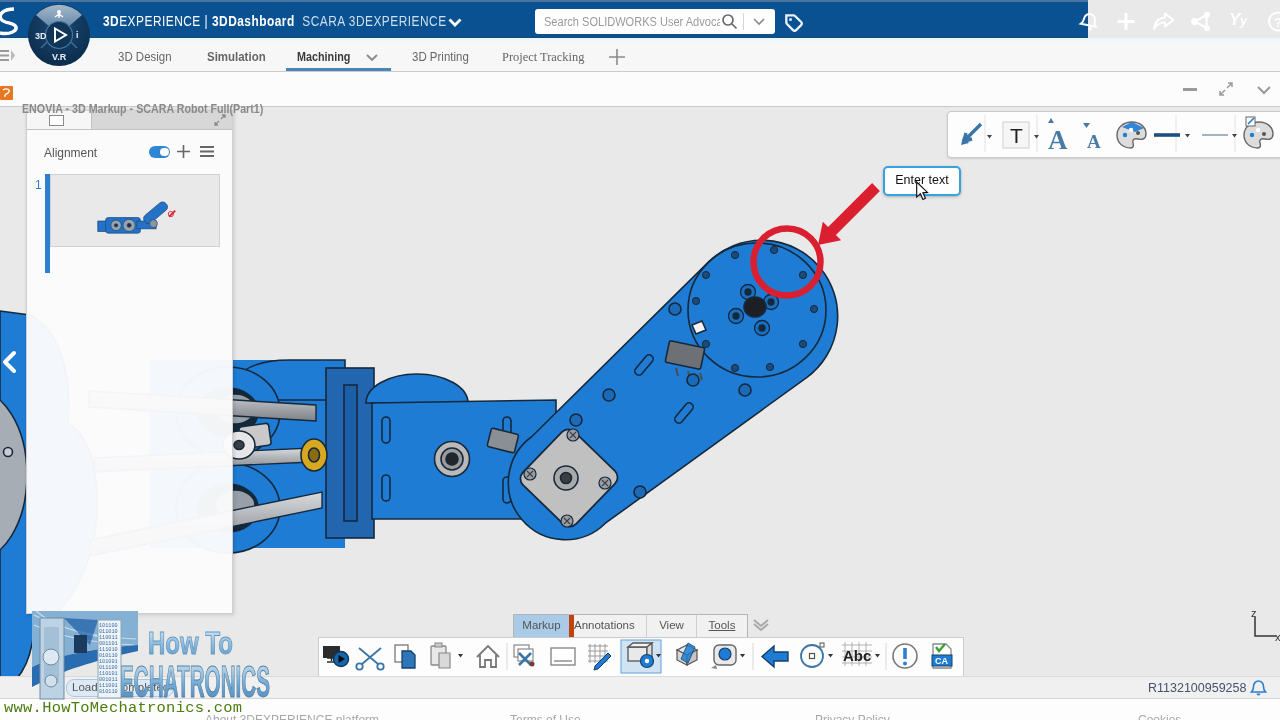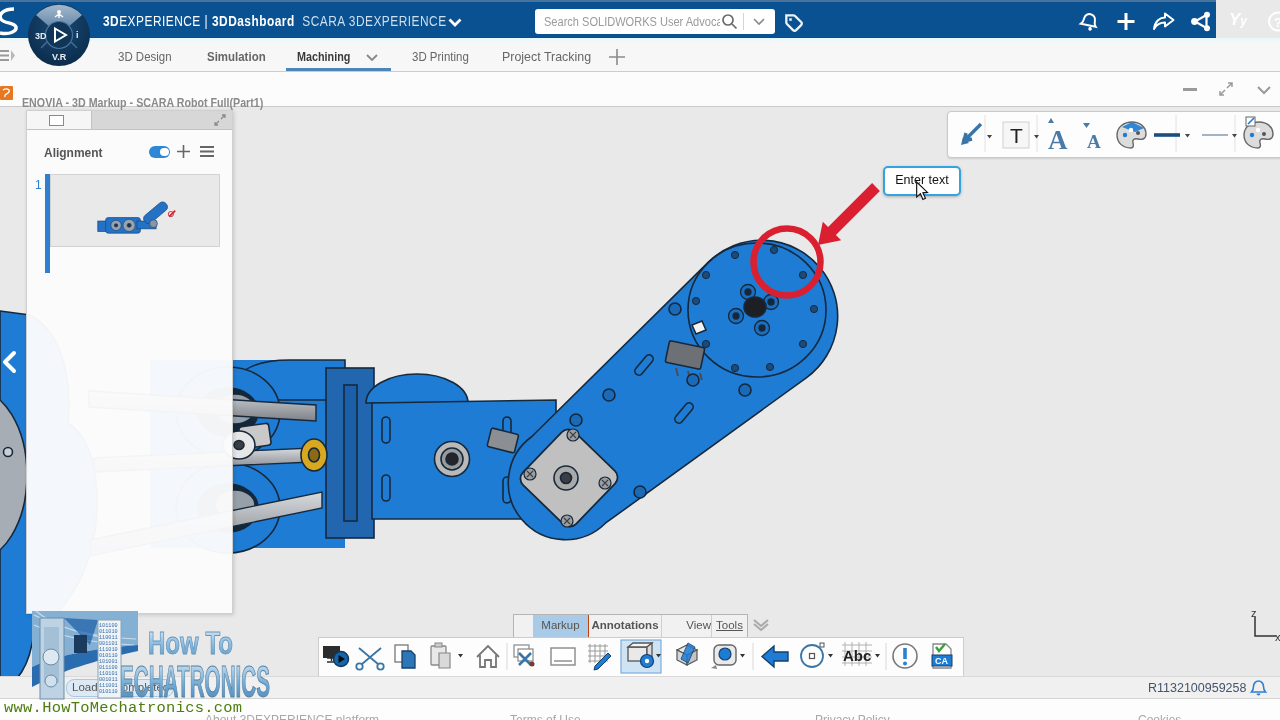"3DEXPERIENCE | 3DDashboard SCARA" div.abs { width: 1216px -> 1088px }
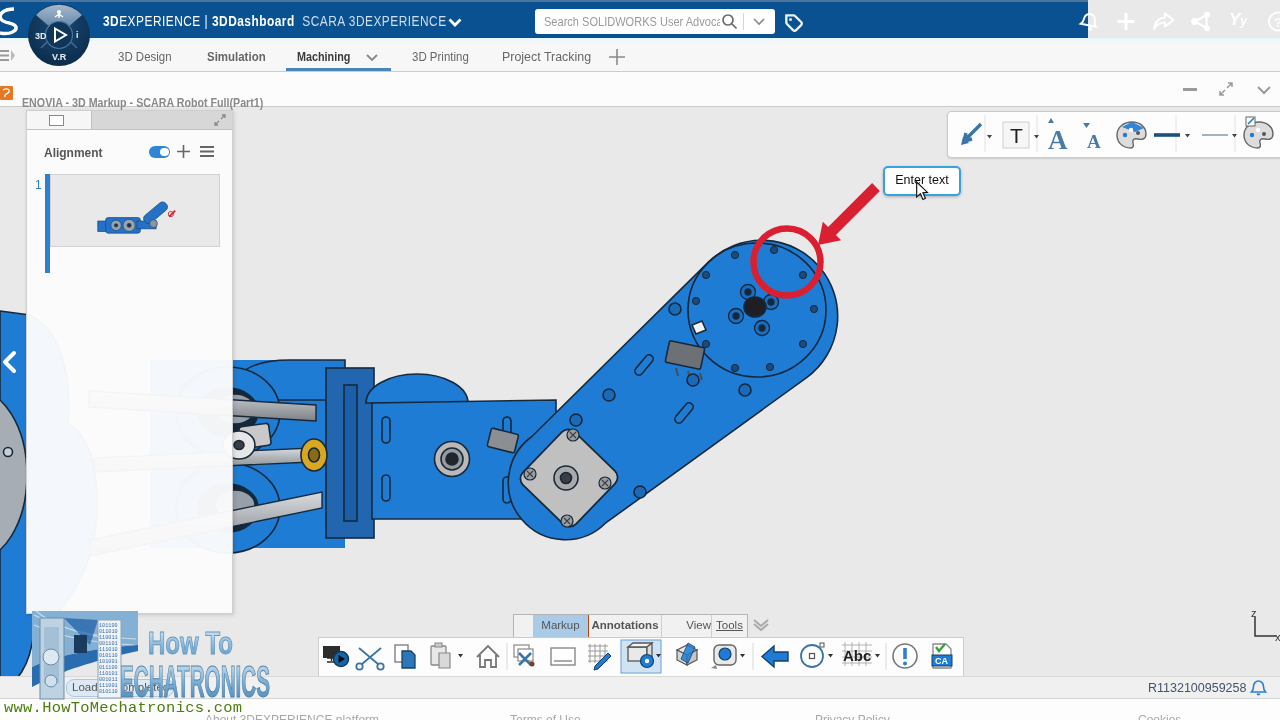"Project Tracking" div.abs { font-family: none -> Liberation Serif, serif }
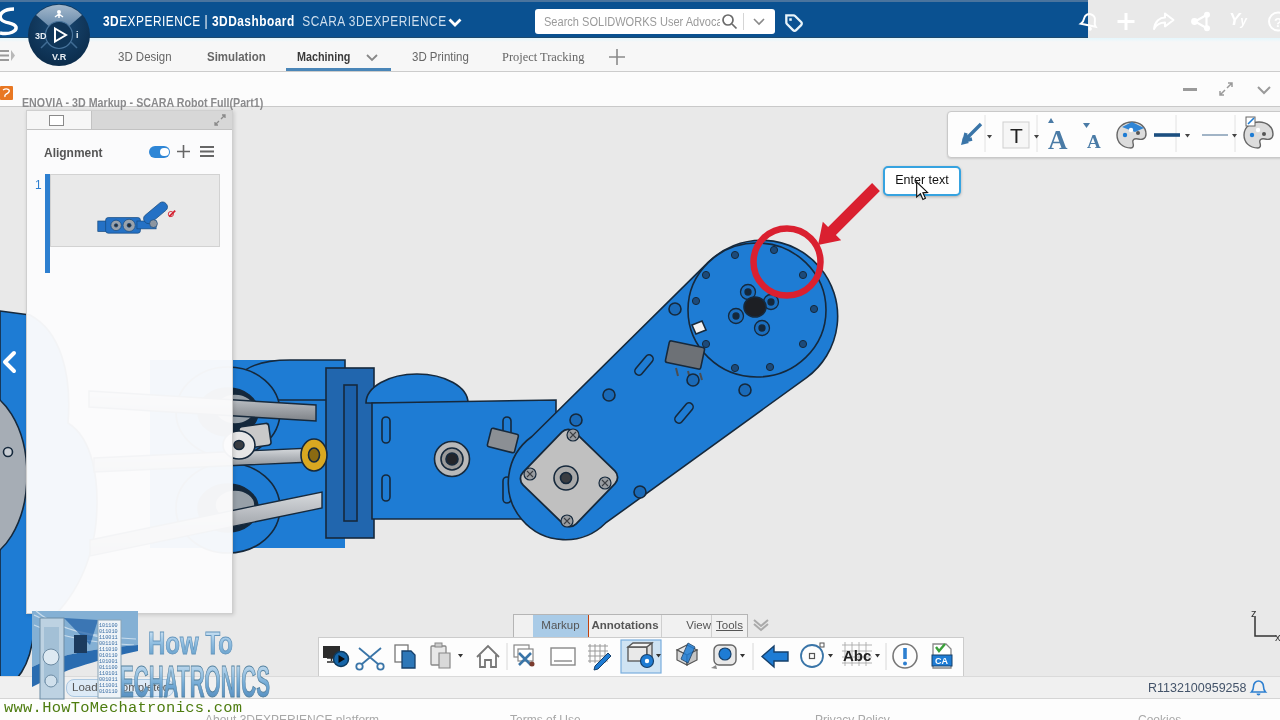"ENOVIA - 3D Markup -" div.abs { top: 24px -> 30px }
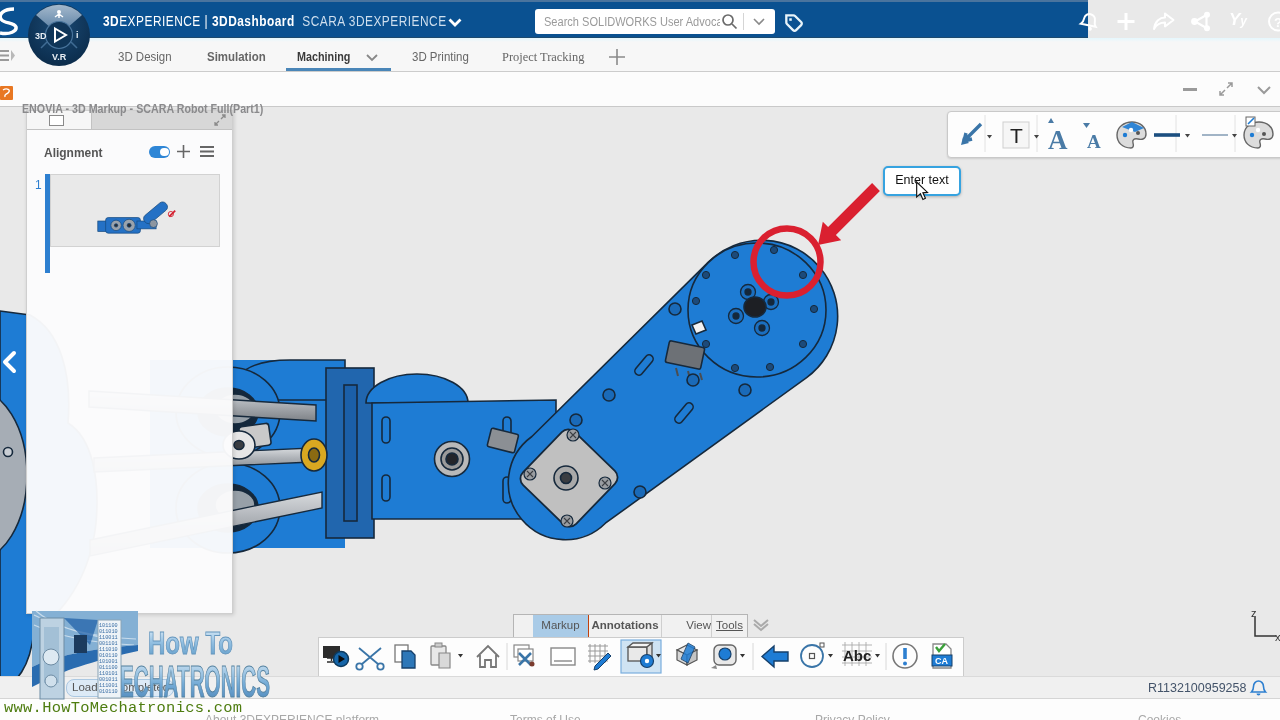"Alignment" div.abs { font-weight: bold -> normal }
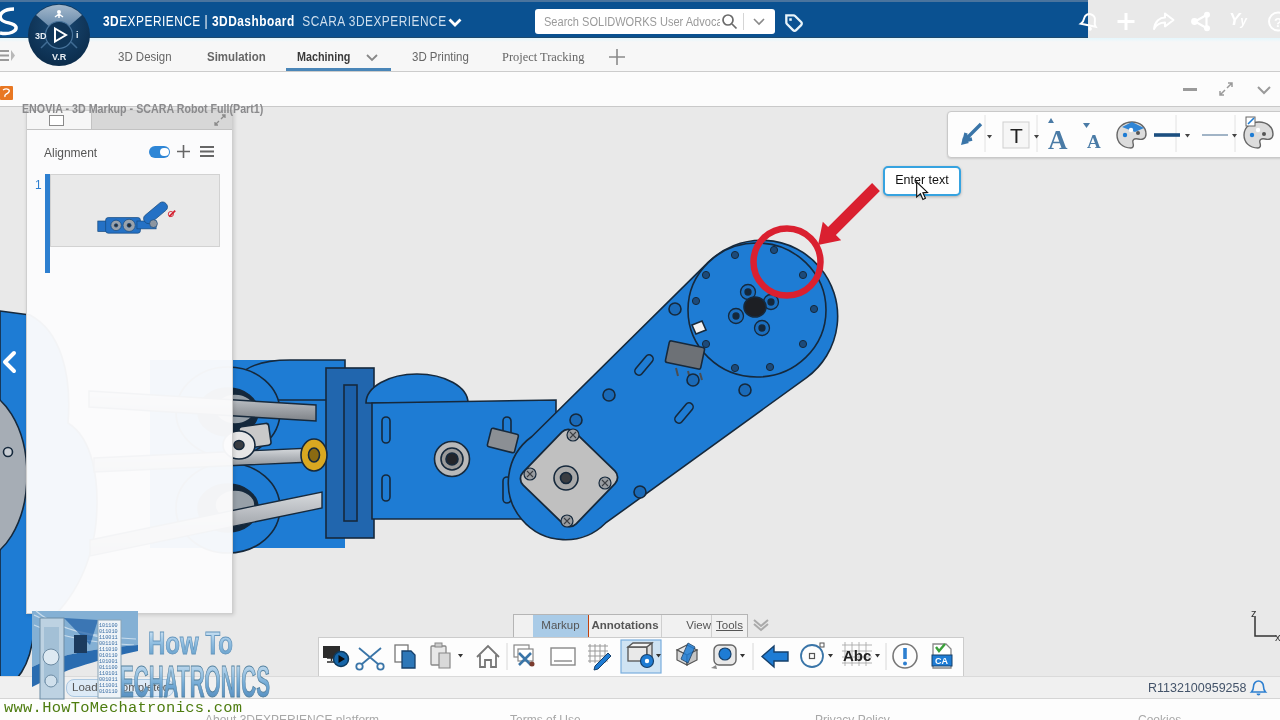"Markup" div { border-right: 1px solid #c2410c -> 5px solid #c2410c; margin-left: 19px -> none }
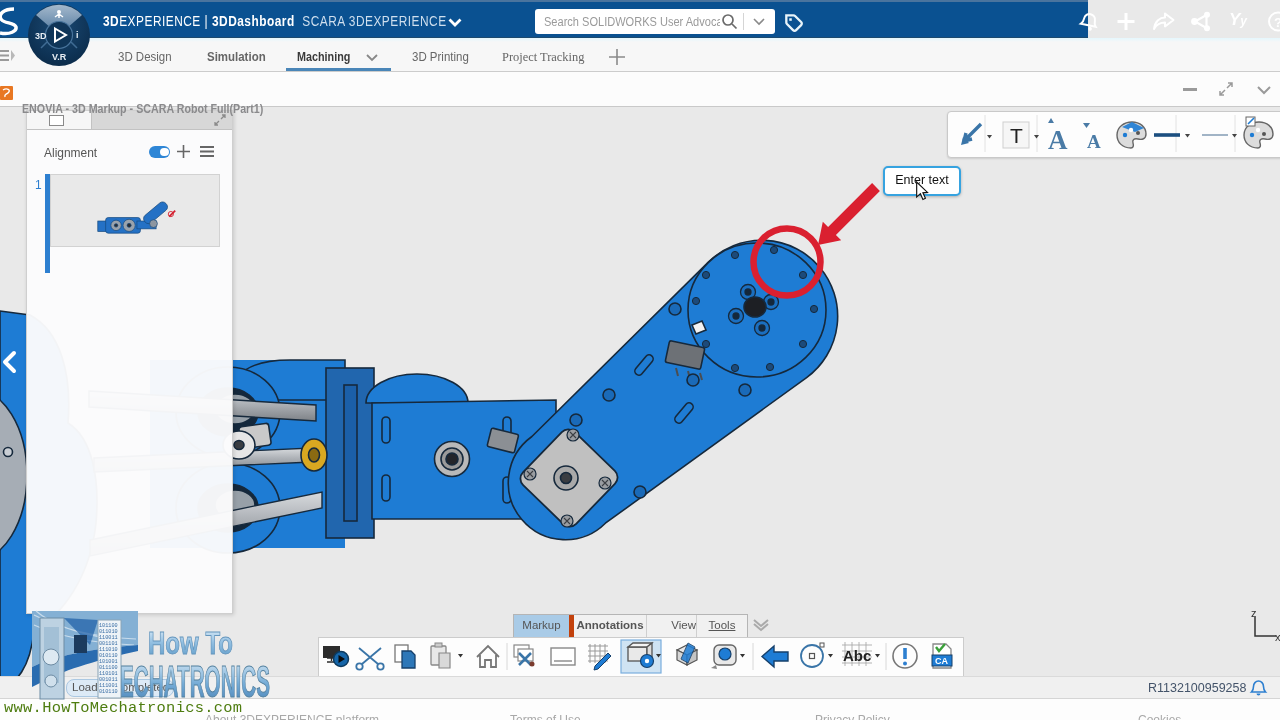"Annotations" div { font-weight: bold -> none; text-align: center -> none }
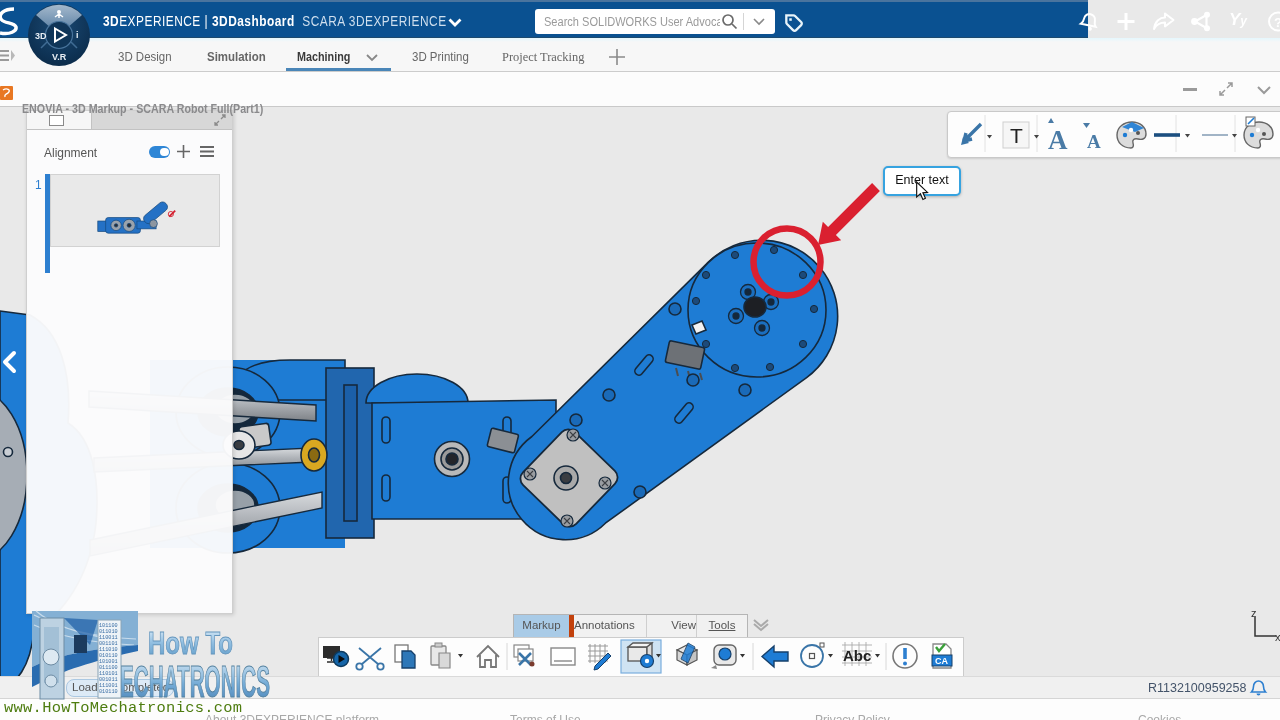"View" div { text-align: right -> center }
